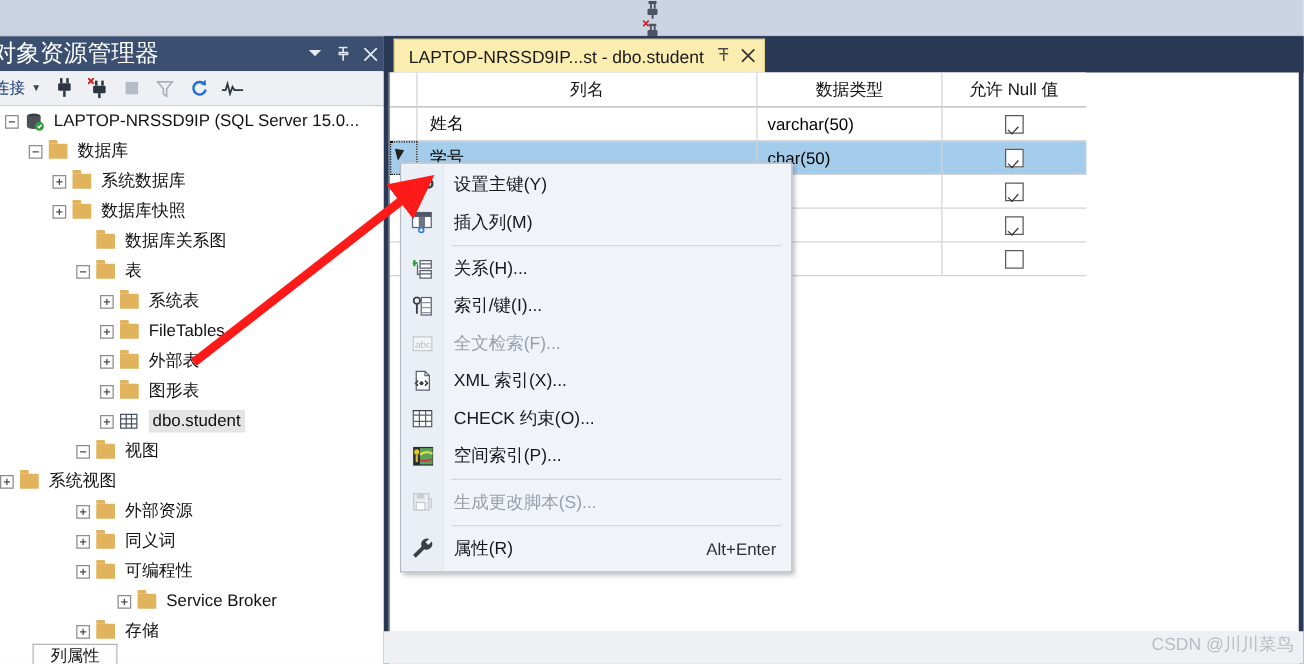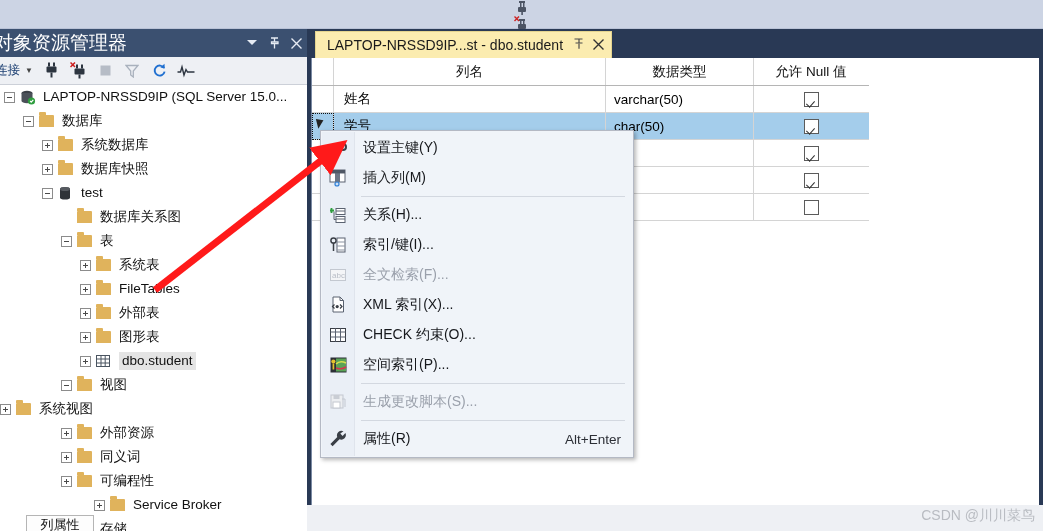"test" div.tnode { html: <div> <span></span> <span> <svg> <ellipse></ellipse> <path></path> <ellipse></ellipse> </svg> </span> <span>test</span> </div> -> none }
